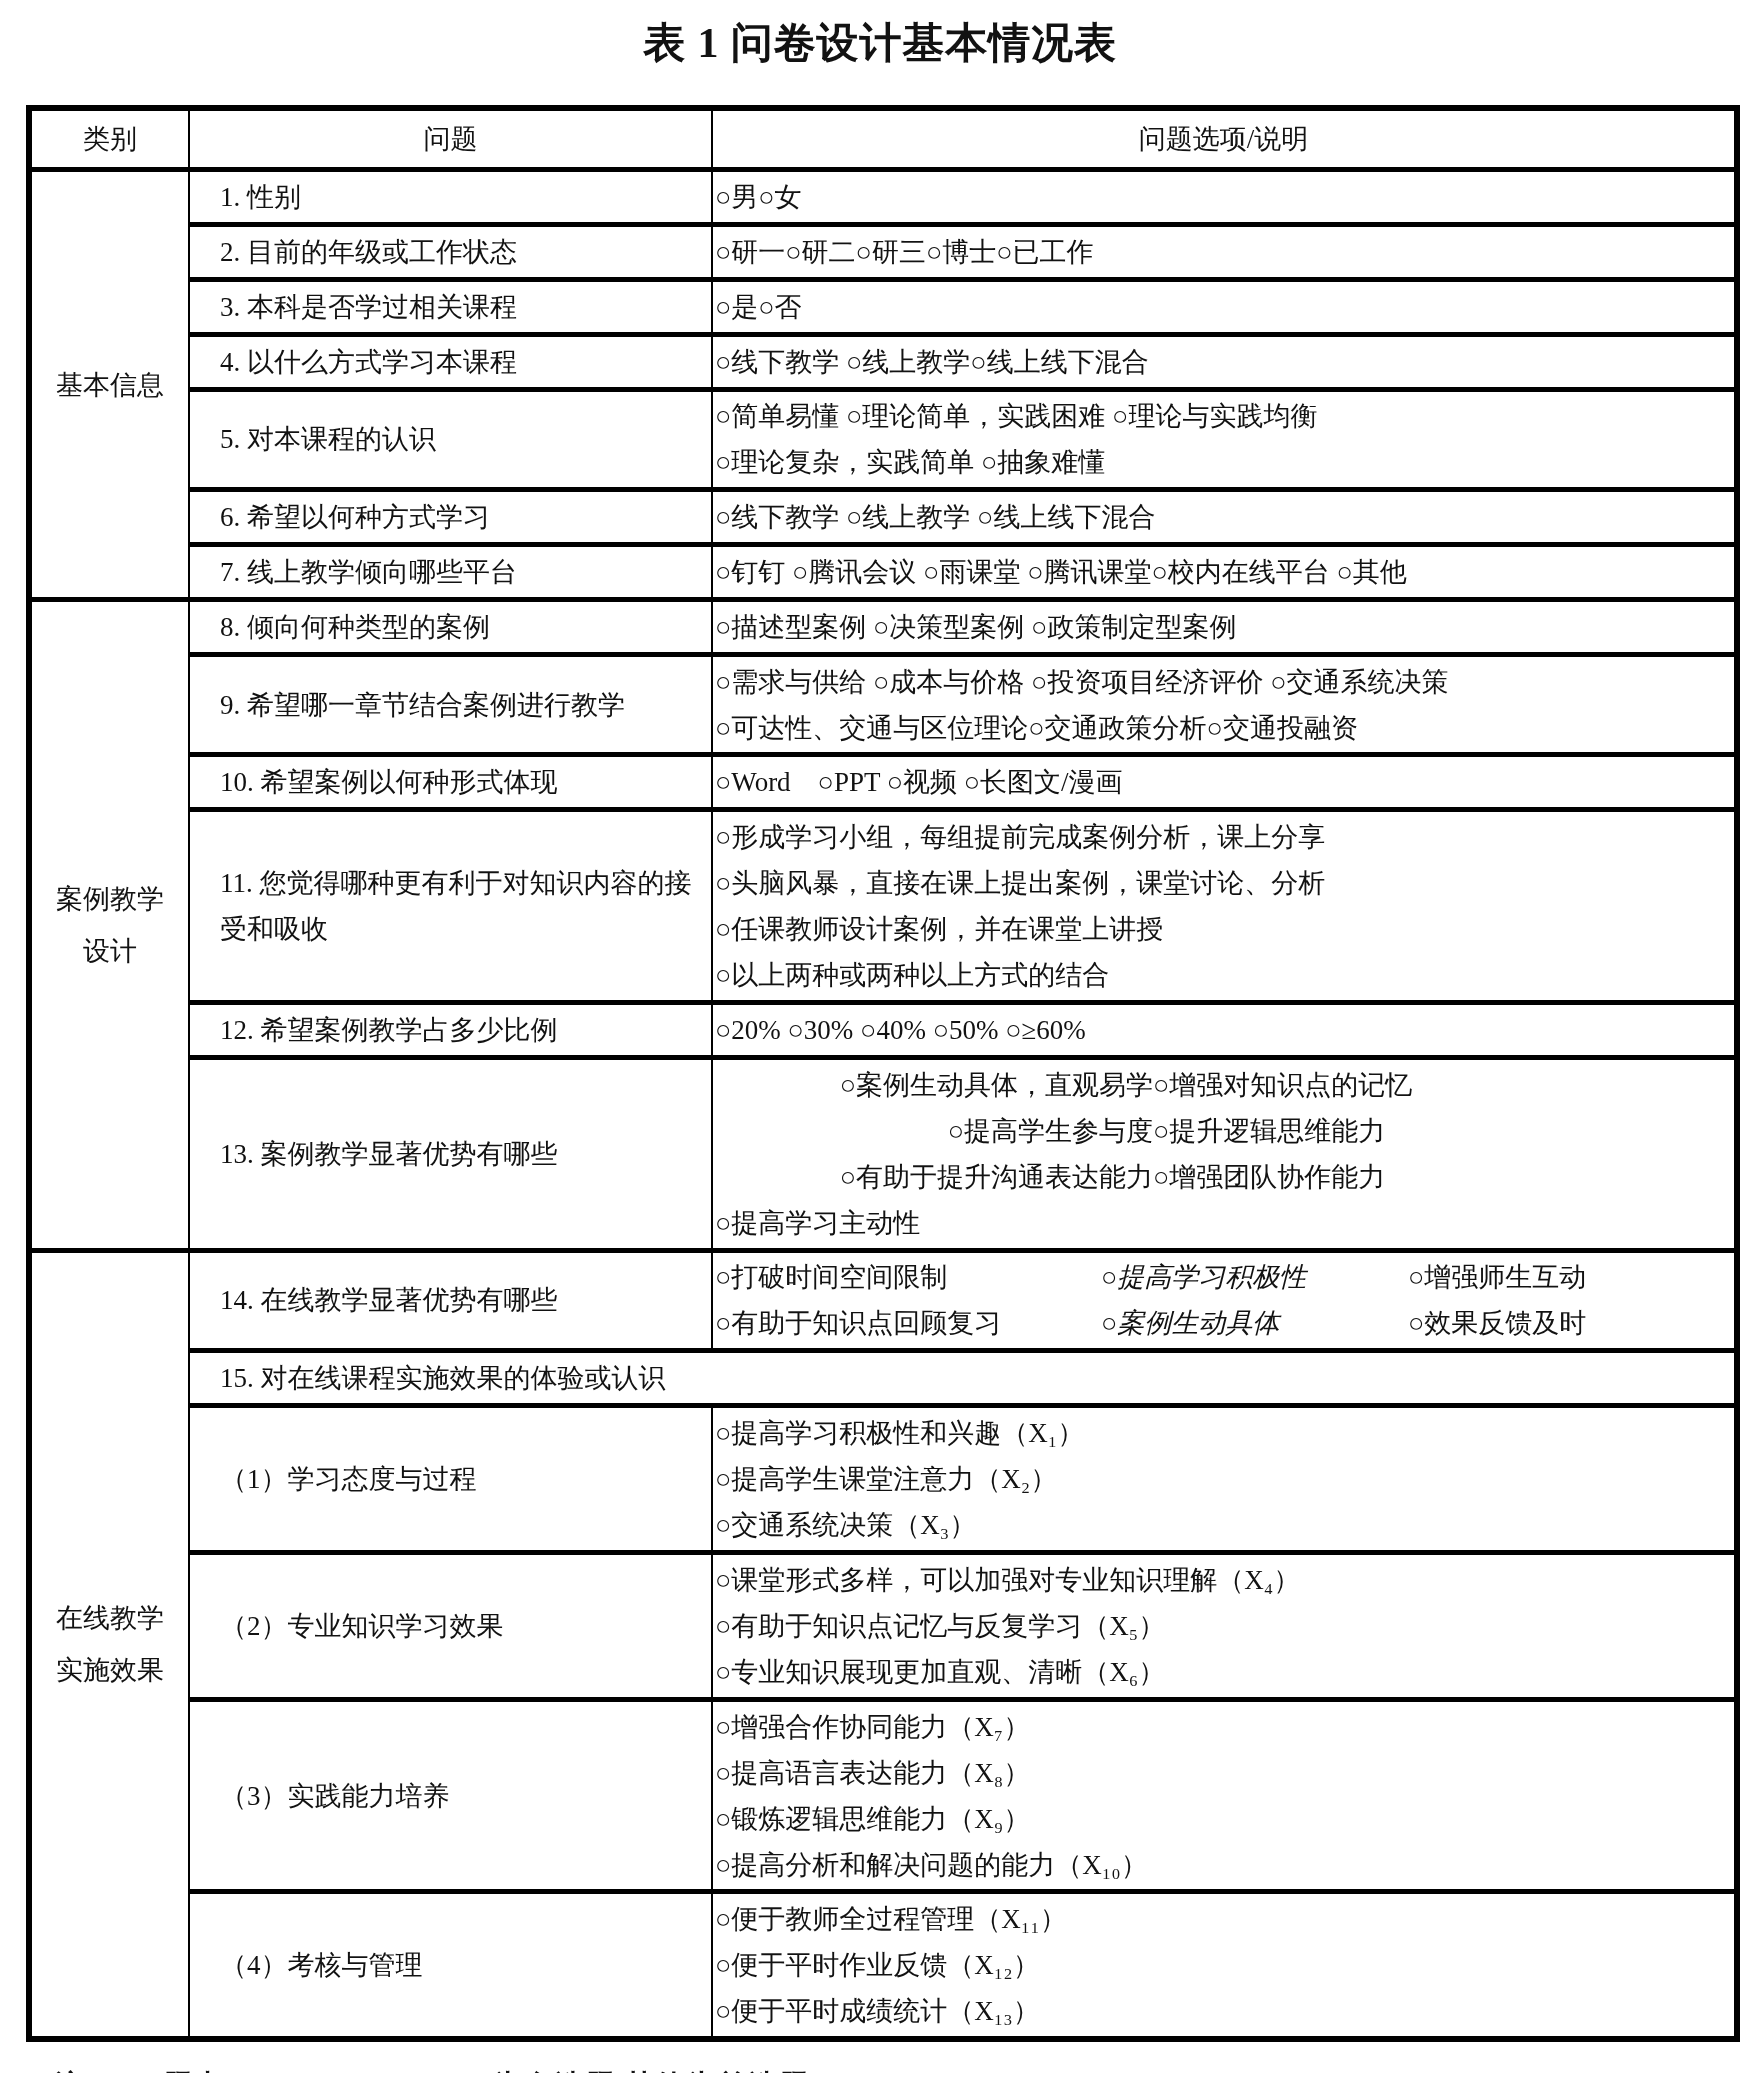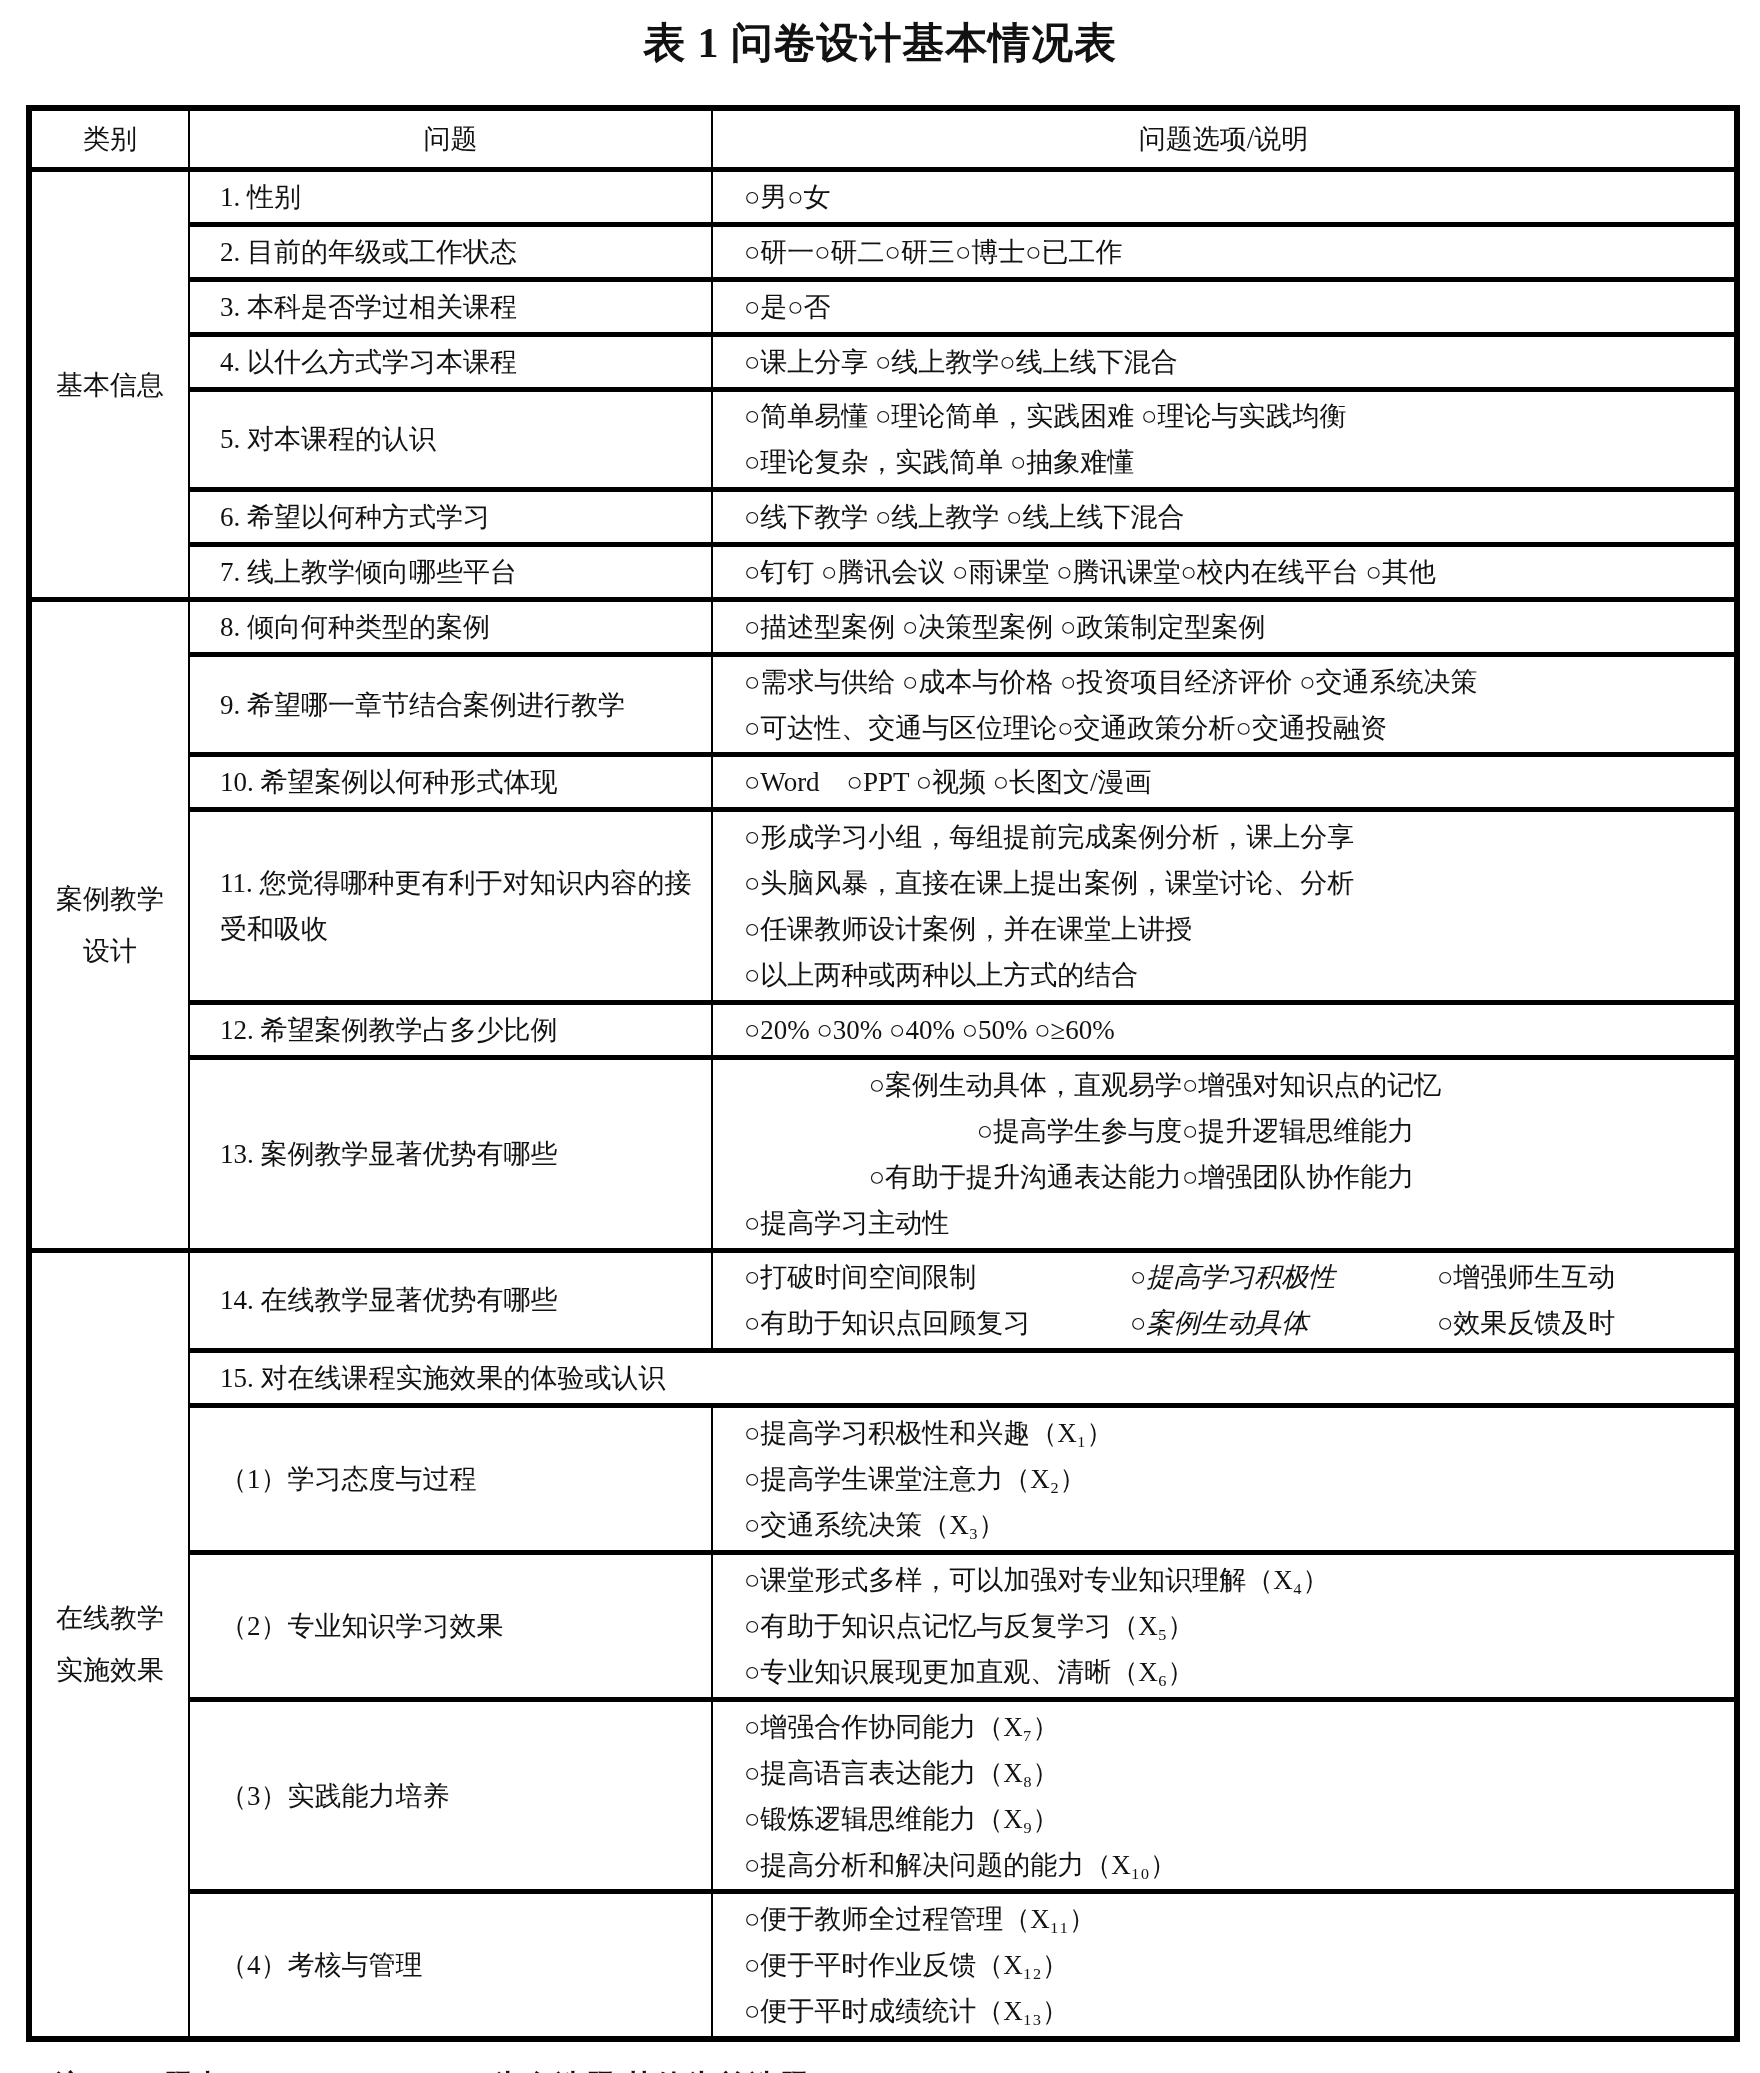"○男○女" td.opt { padding-left: 31px -> 2px }
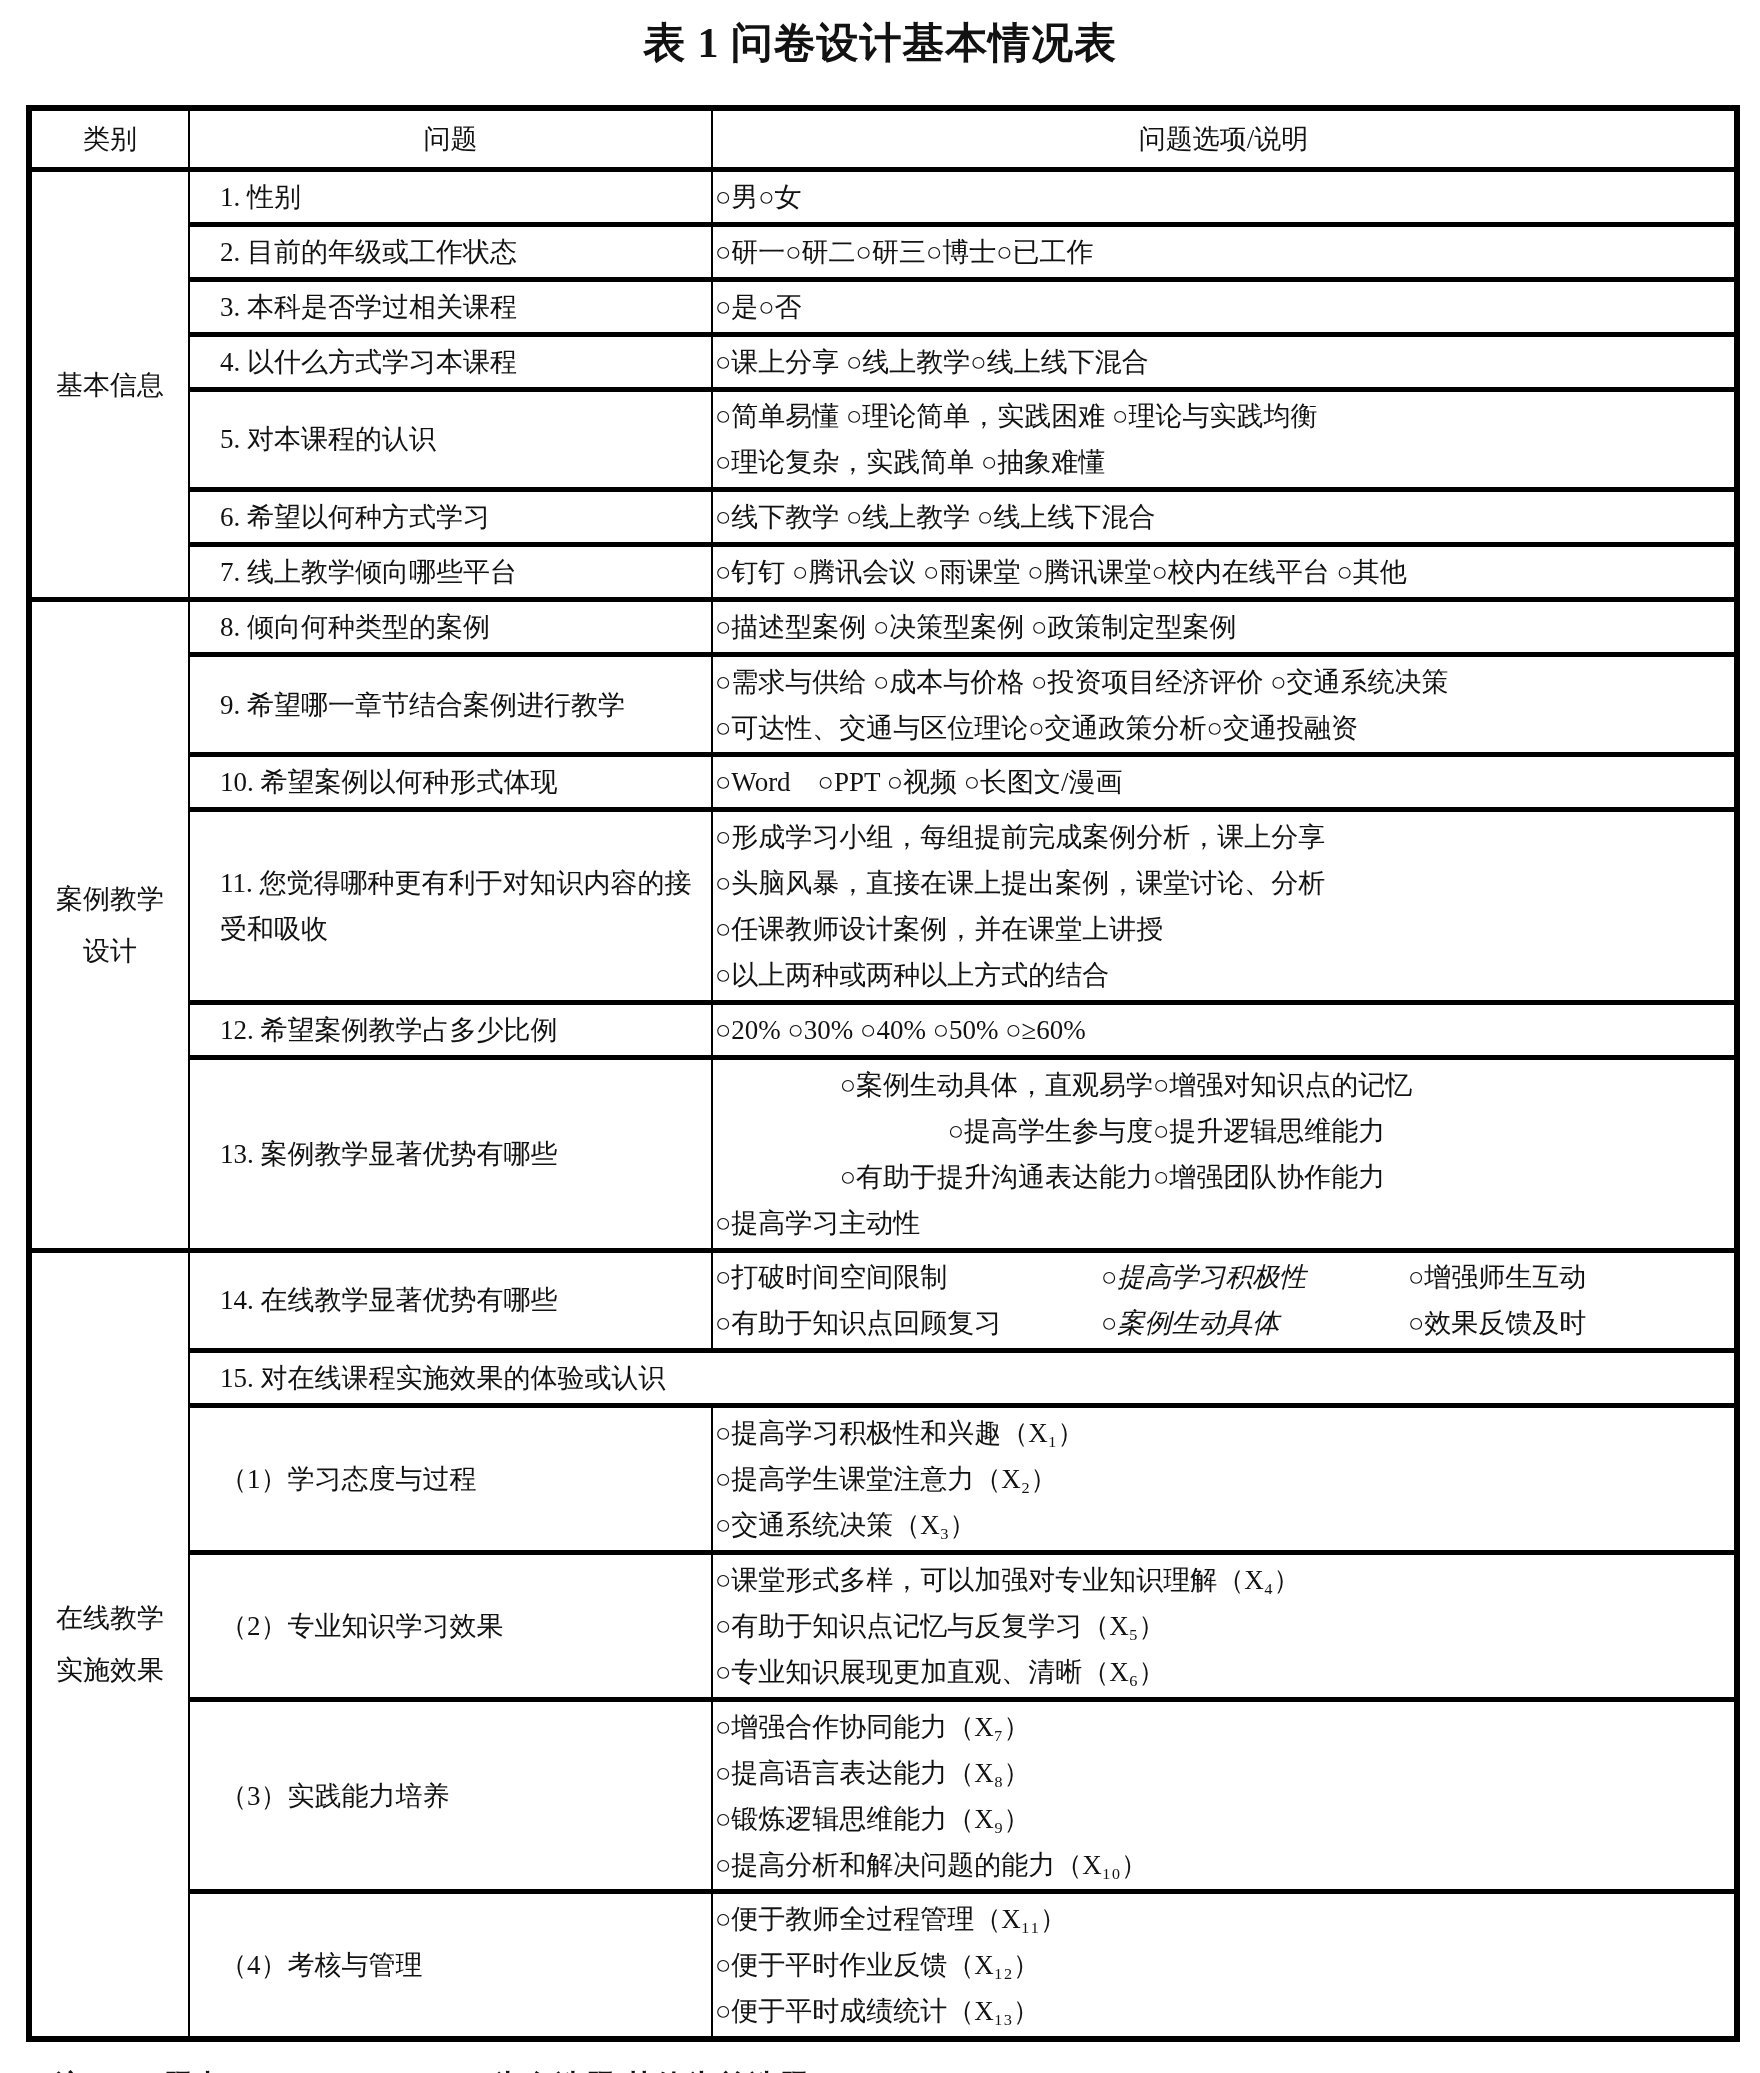"○课上分享 ○线上教学○线上线下混合" div.line { text: 课上分享 -> 线下教学 }
